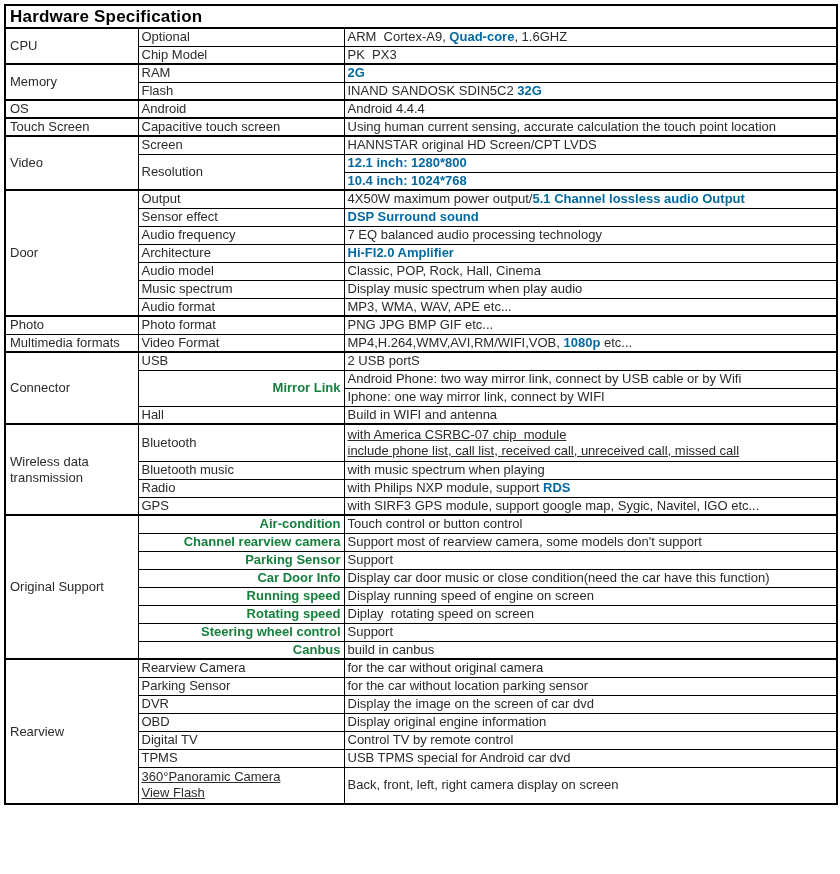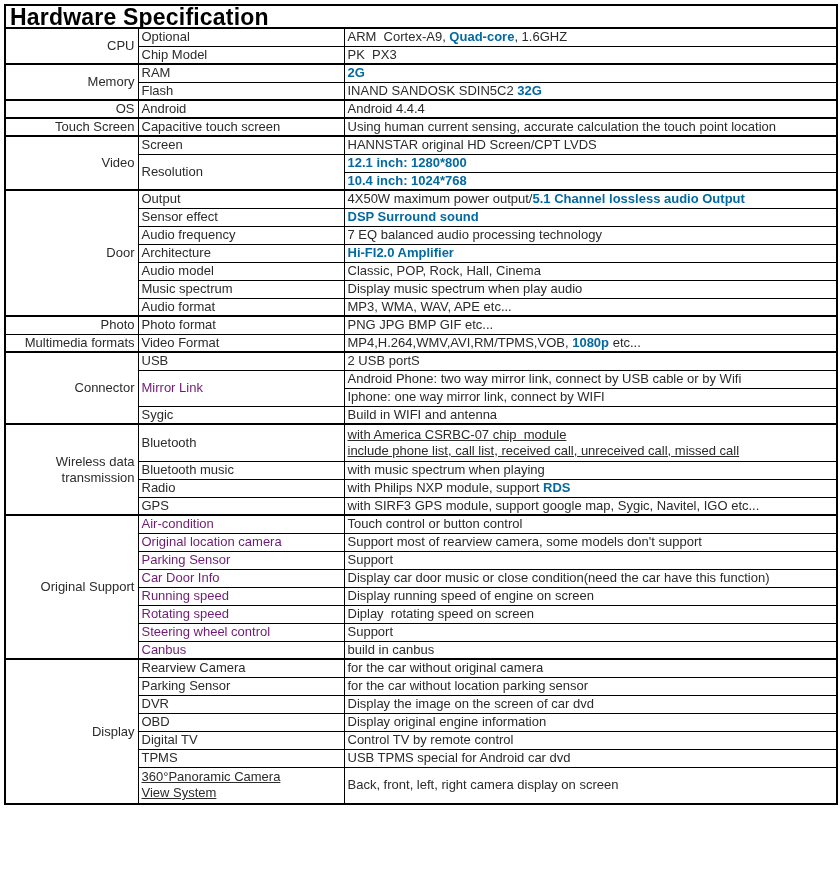"Hardware Specification" td.title-cell { font-size: 23px -> 17px }
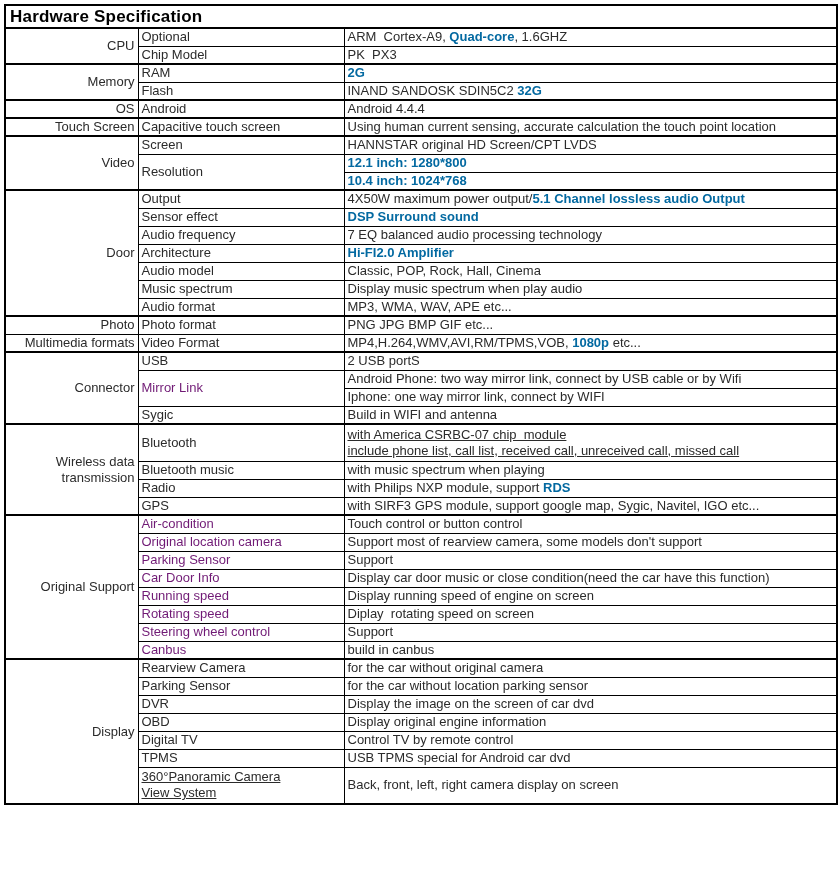"CPU" td.cat { text-align: right -> none }
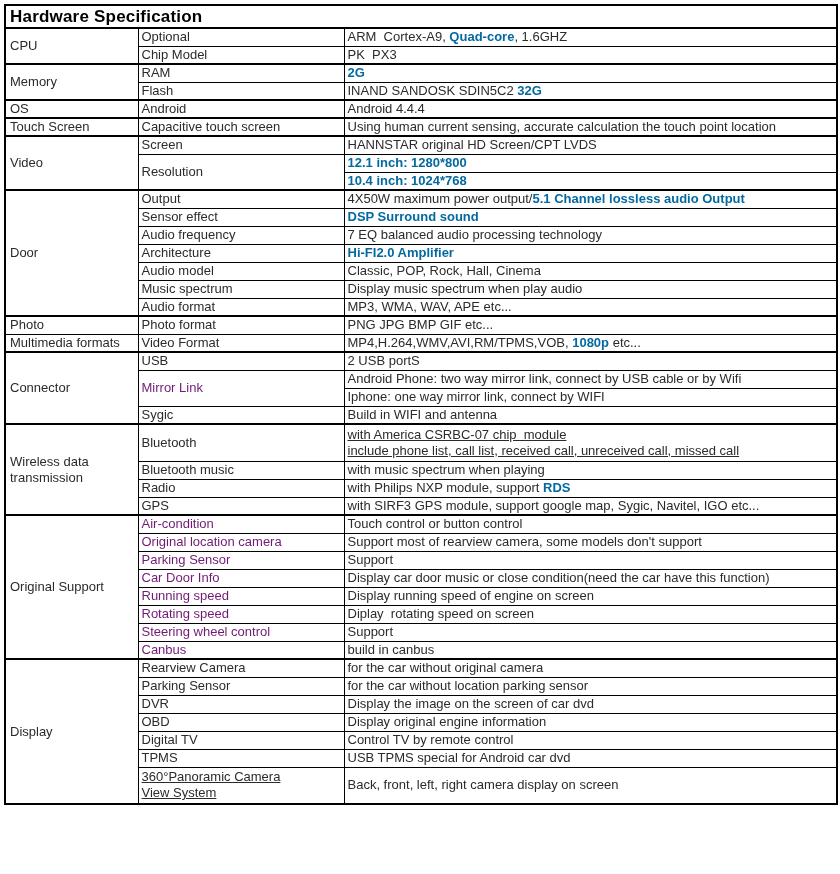"MP4,H.264,WMV,AVI,RM/TPMS,VOB," span { text: MP4,H.264,WMV,AVI,RM/TPMS,VOB -> MP4,H.264,WMV,AVI,RM/WIFI,VOB }
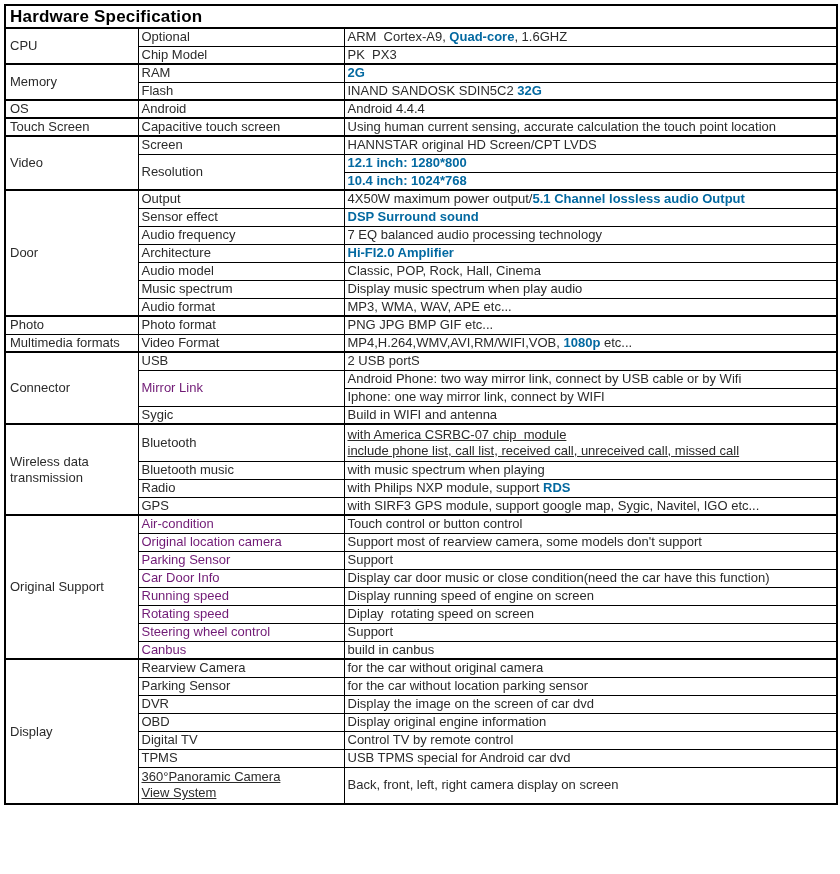"Mirror Link" td.blbl { color: #701a75 -> #15803d; font-weight: 400 -> 700; text-align: none -> right }
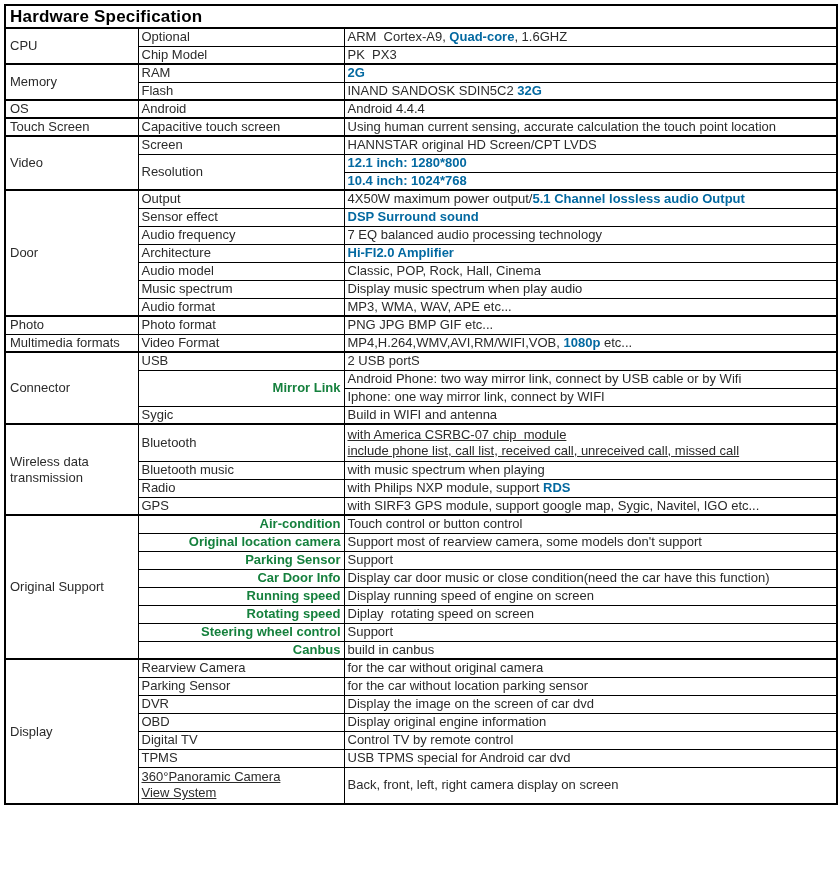"Sygic" td { text: Sygic -> Hall }
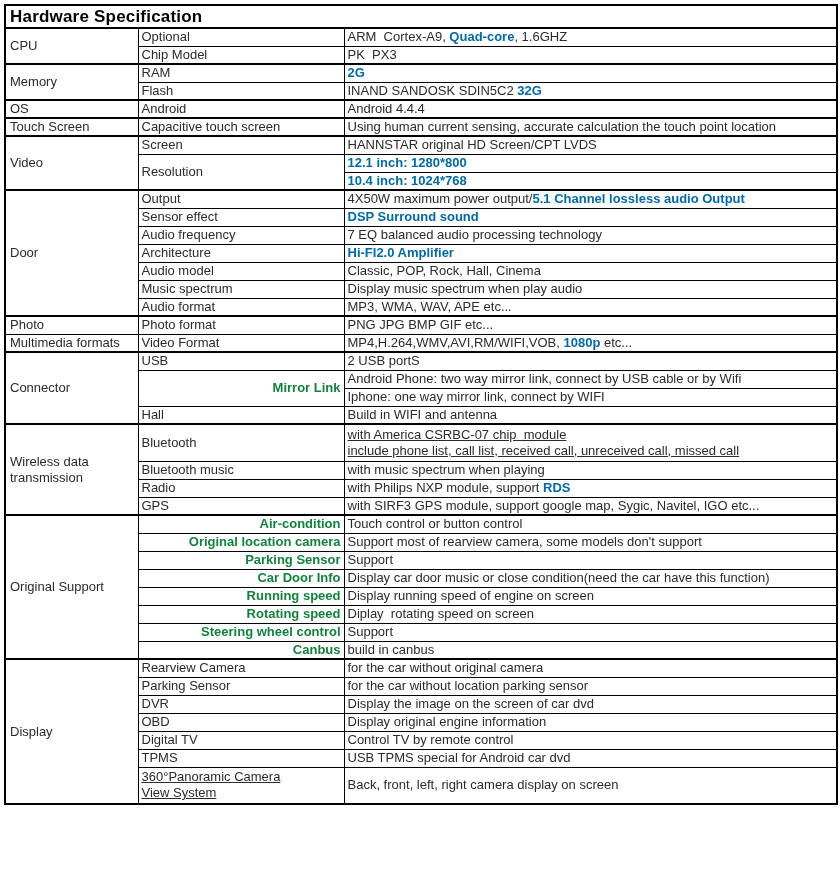"Original location camera" td.blbl { text: Original location -> Channel rearview }
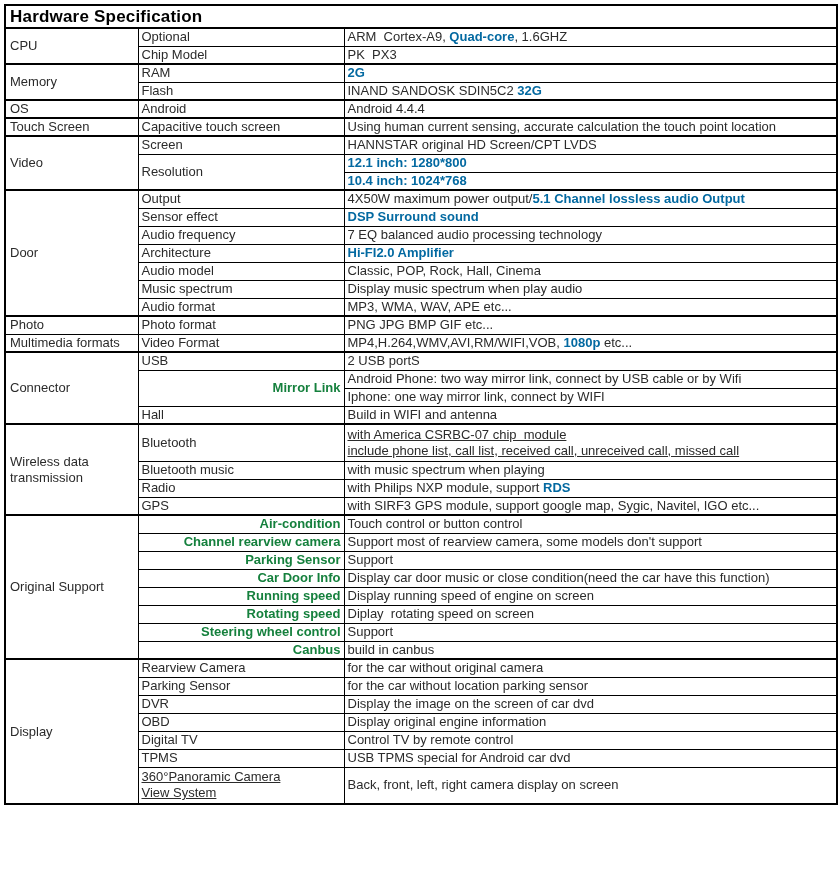"Display" td.cat { text: Display -> Rearview }
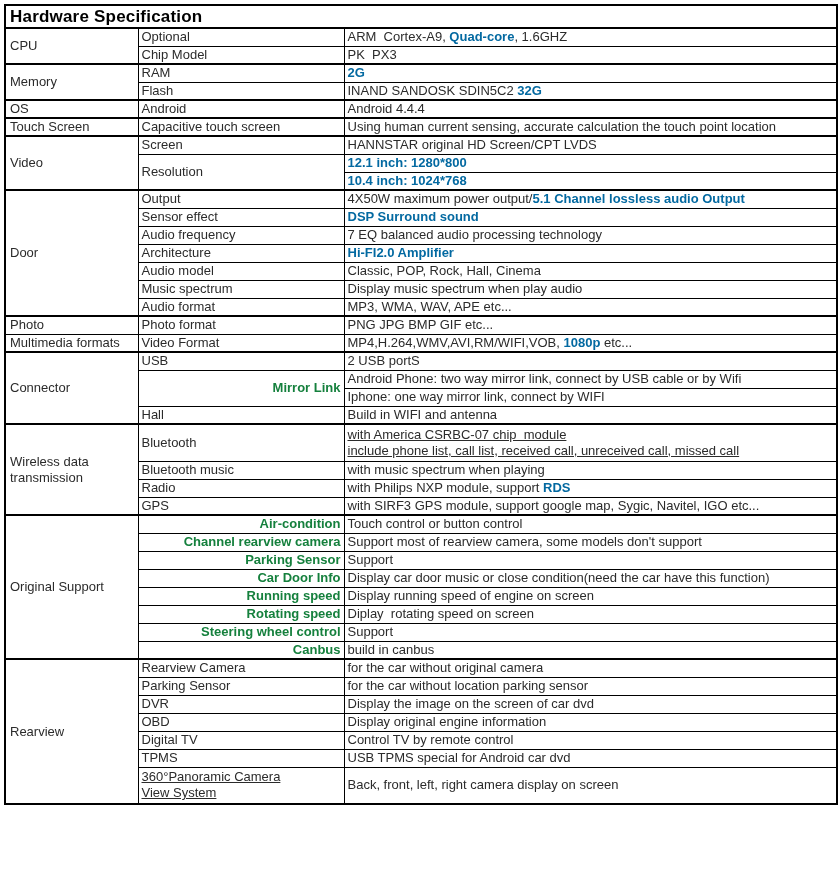"View System" span.line { text: System -> Flash }
